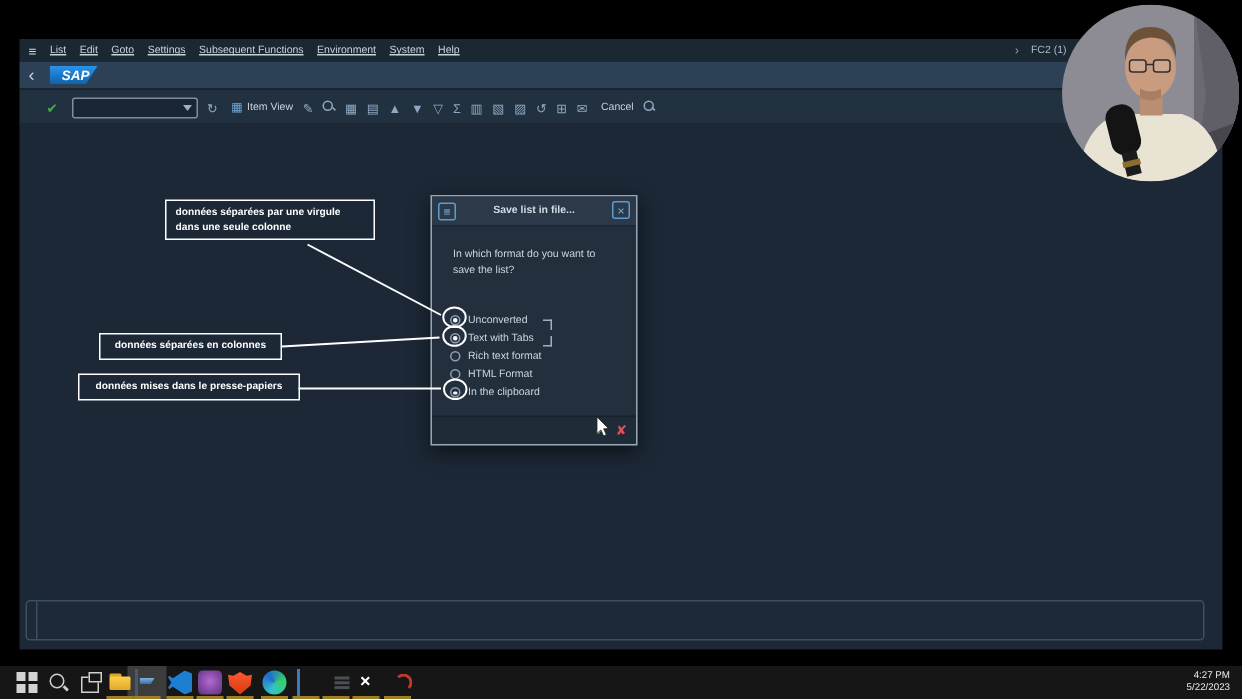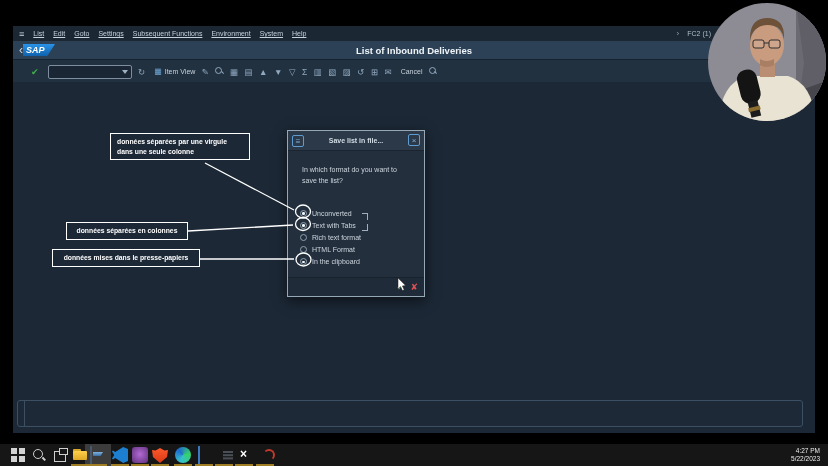"SAP" .saplogo { margin-left: none -> 10px; text-align: none -> center }
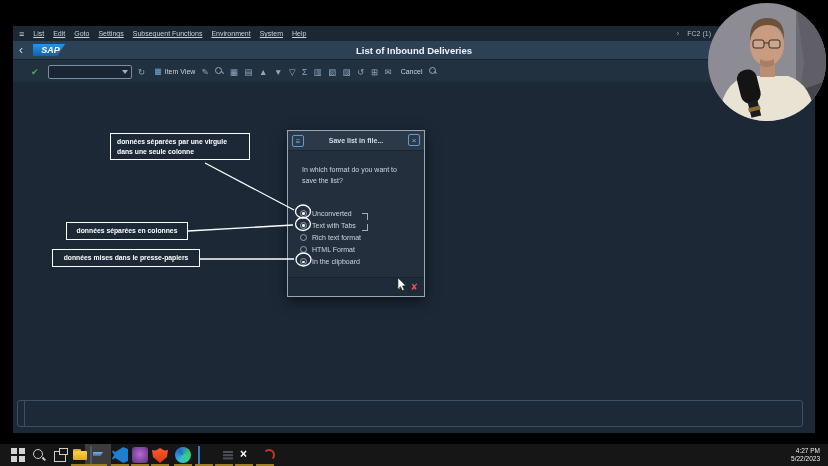"List of Inbound Deliveries" span.title { html: <span>List of Inbound Deliveries</span> -> none }
